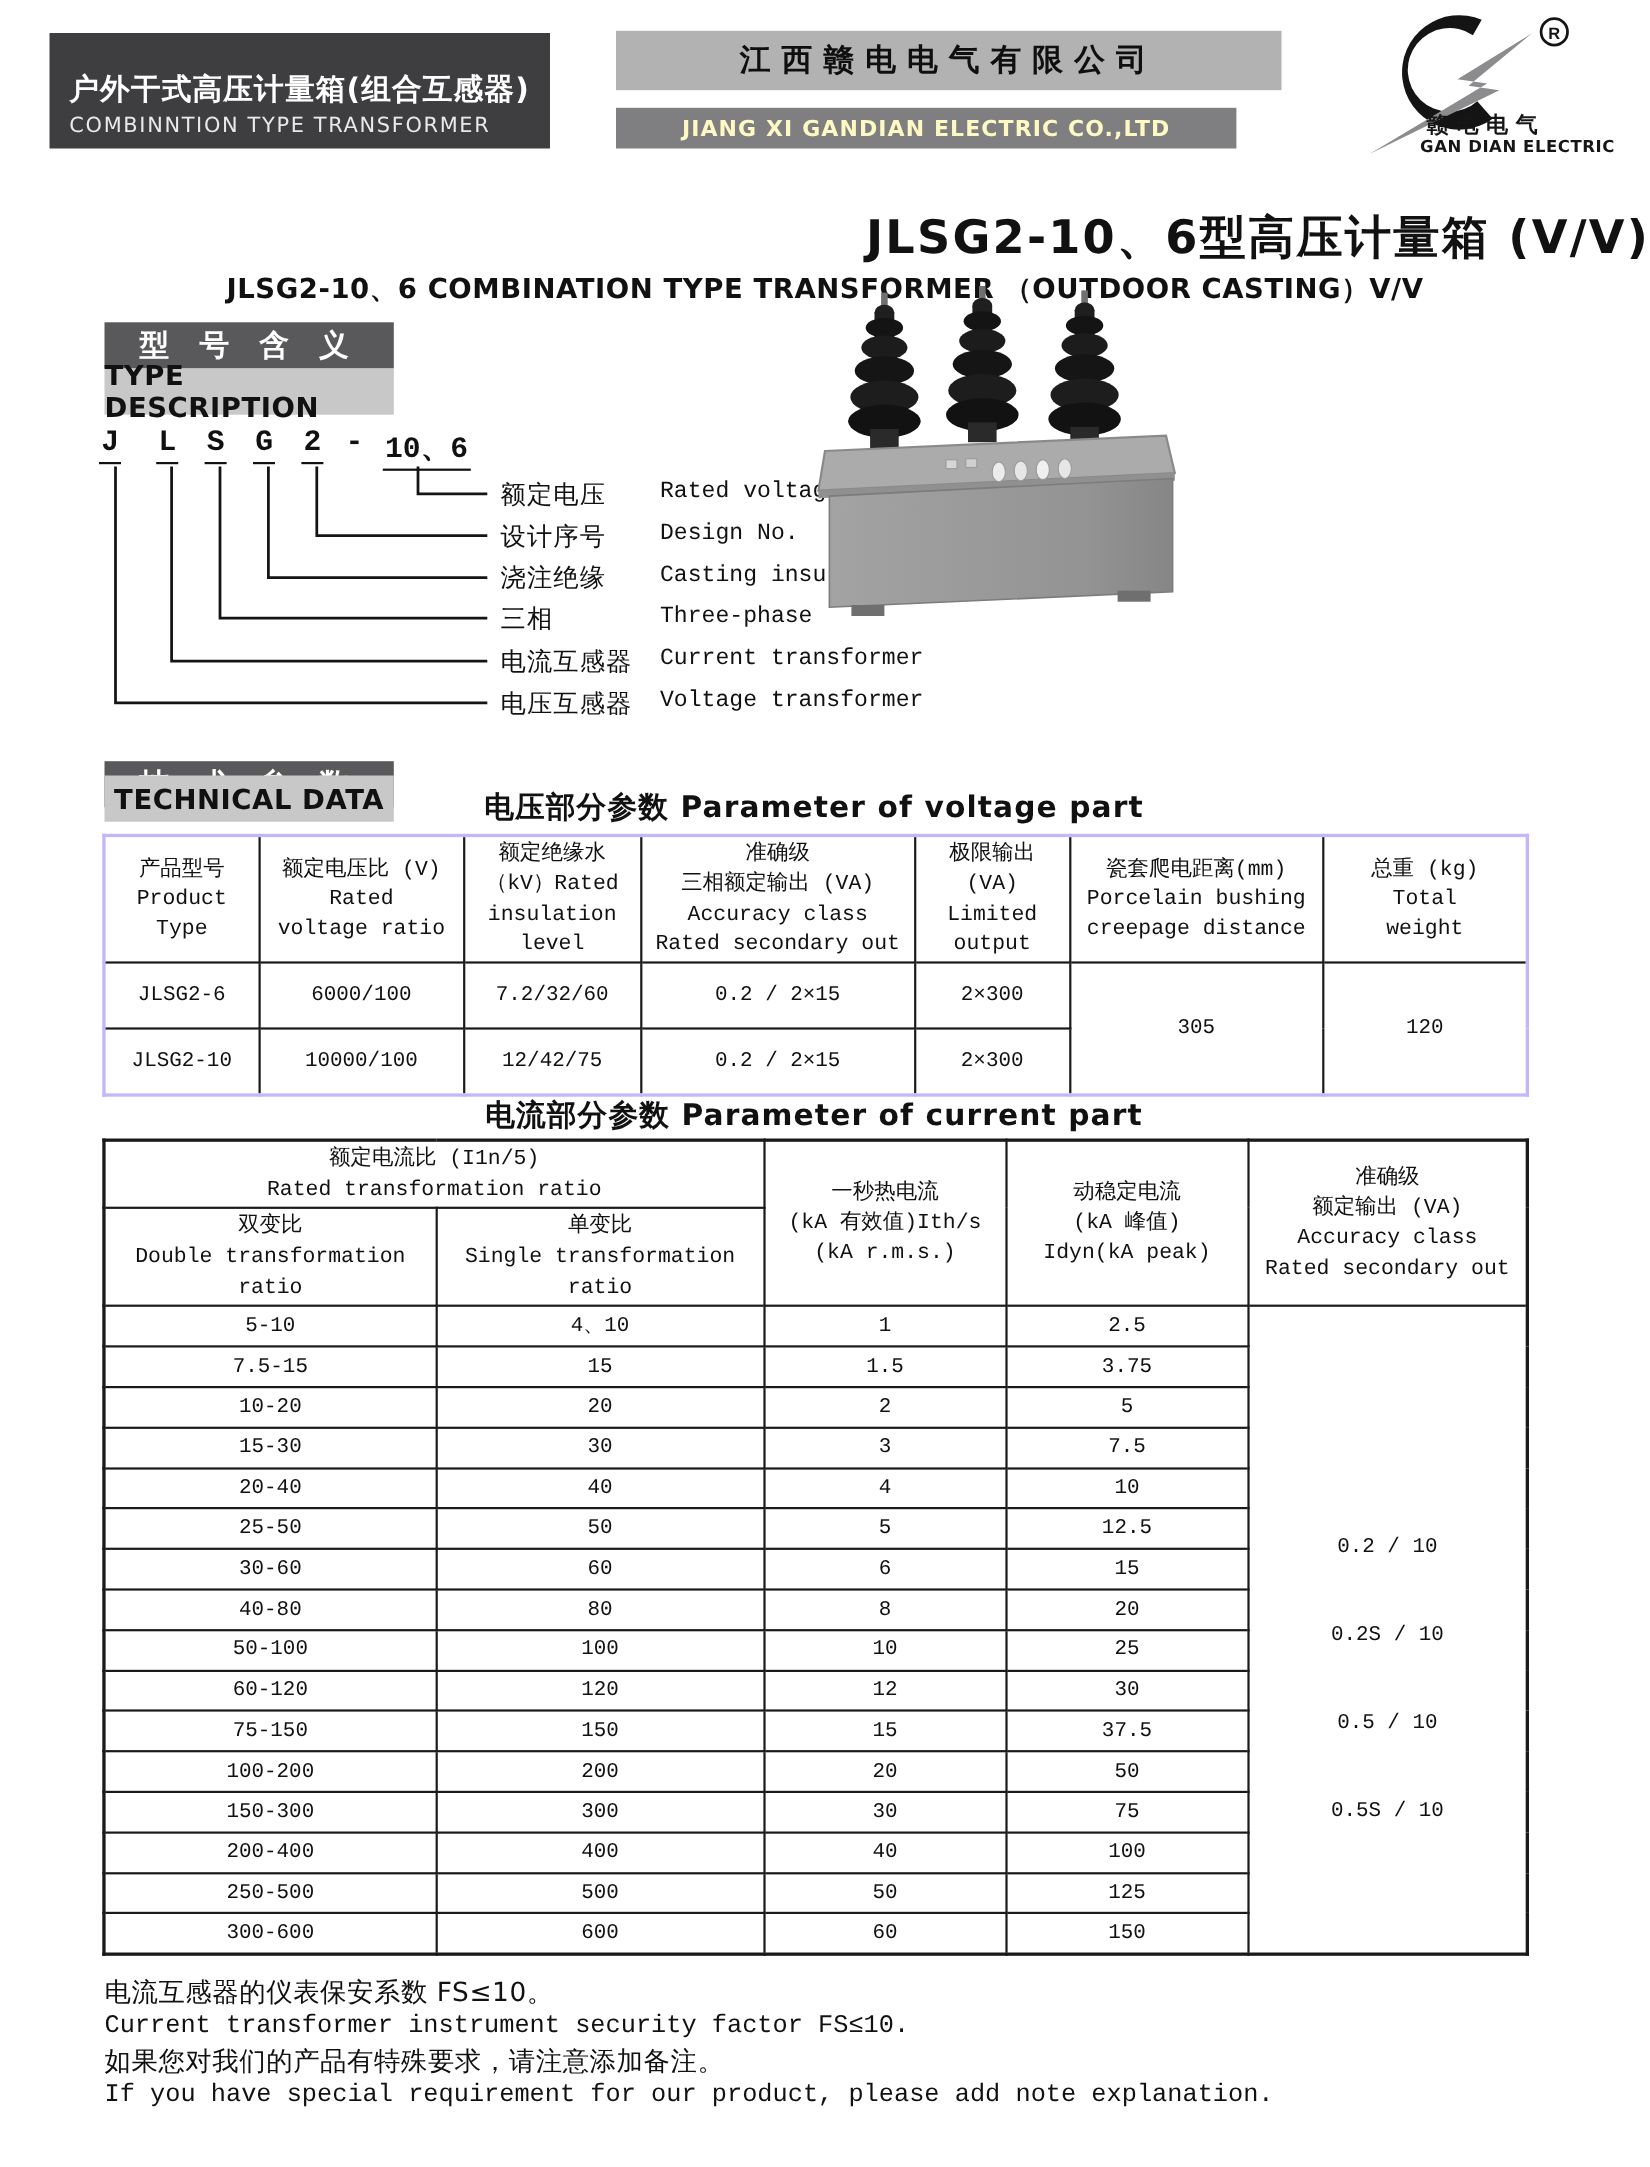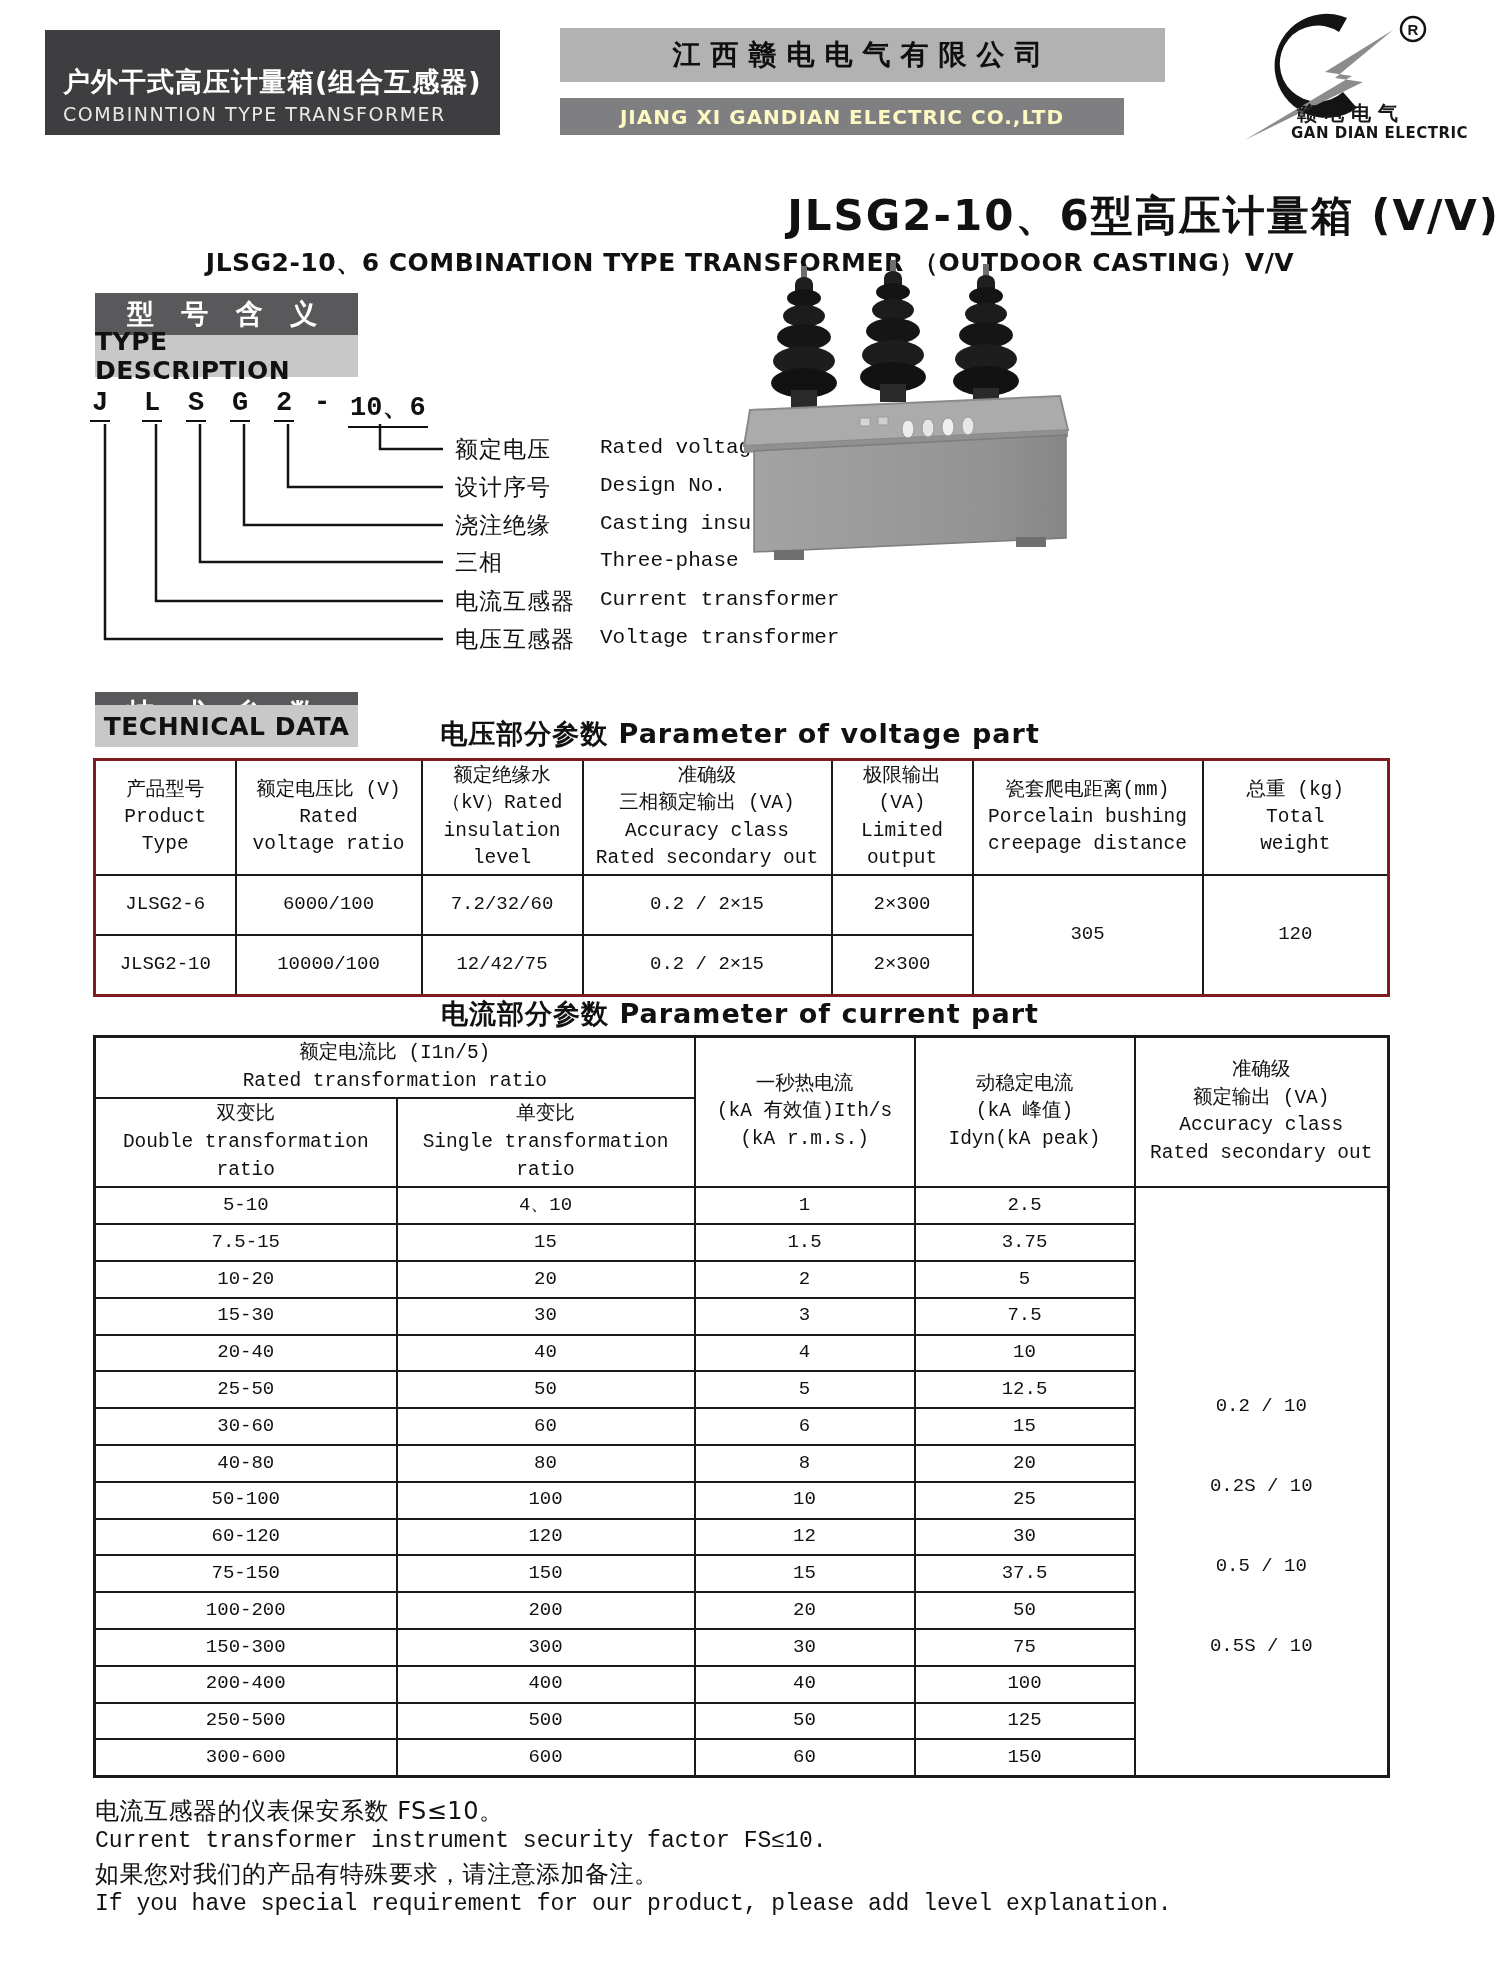"产品型号" #voltage-table { border: 3px solid #7f1d1d -> 3px solid #c4b5fd }
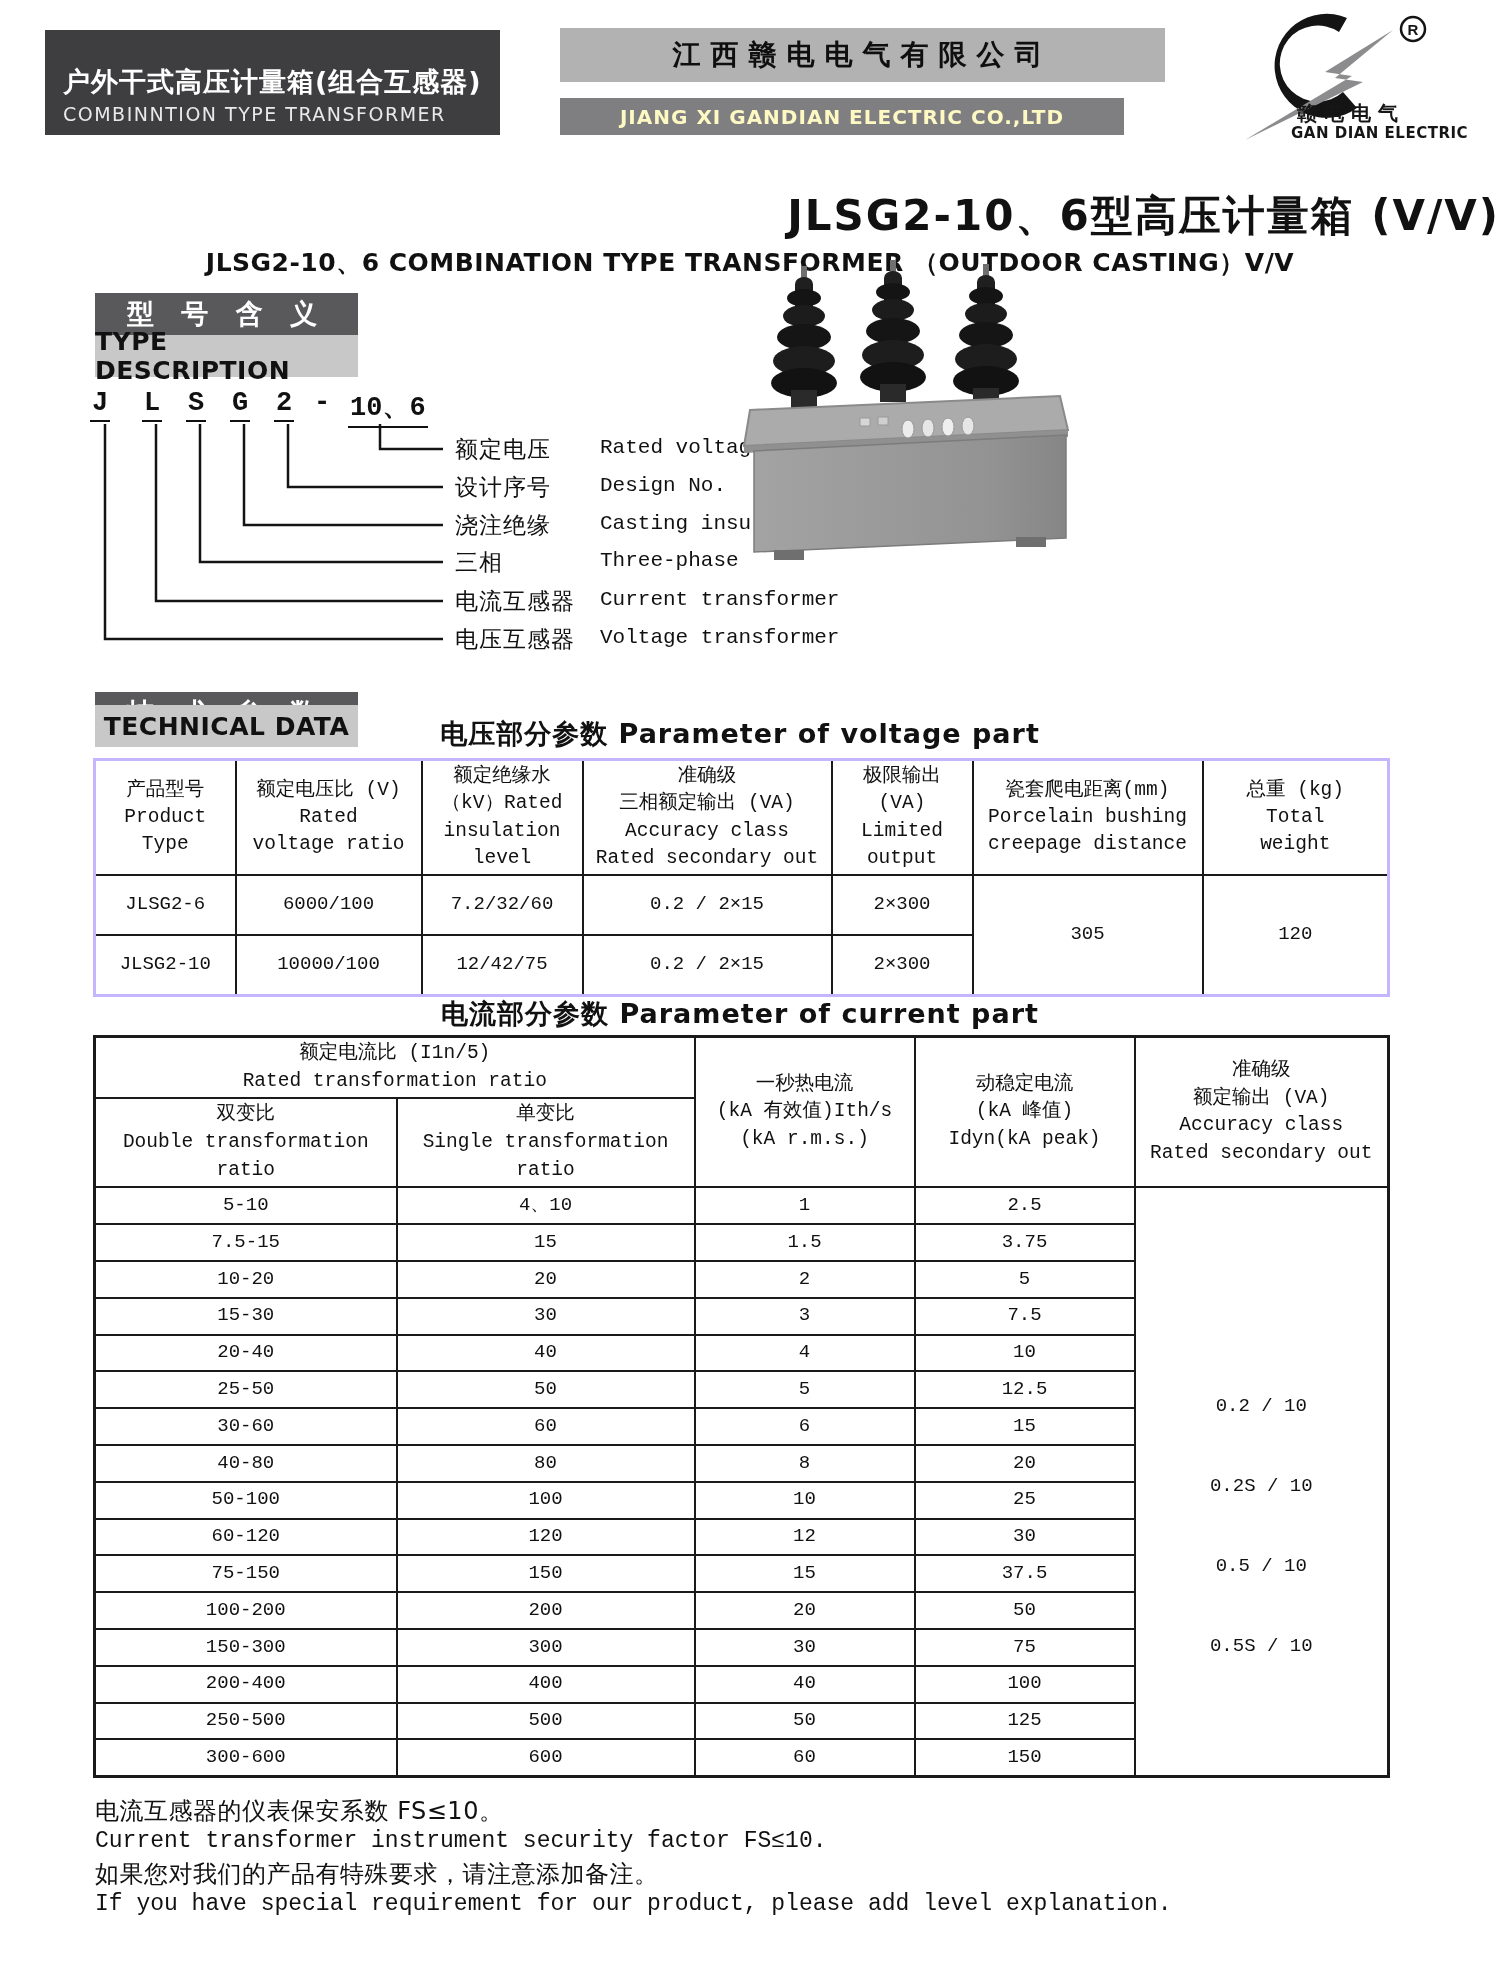"If you have special requirement" div.note { text: level -> note }
